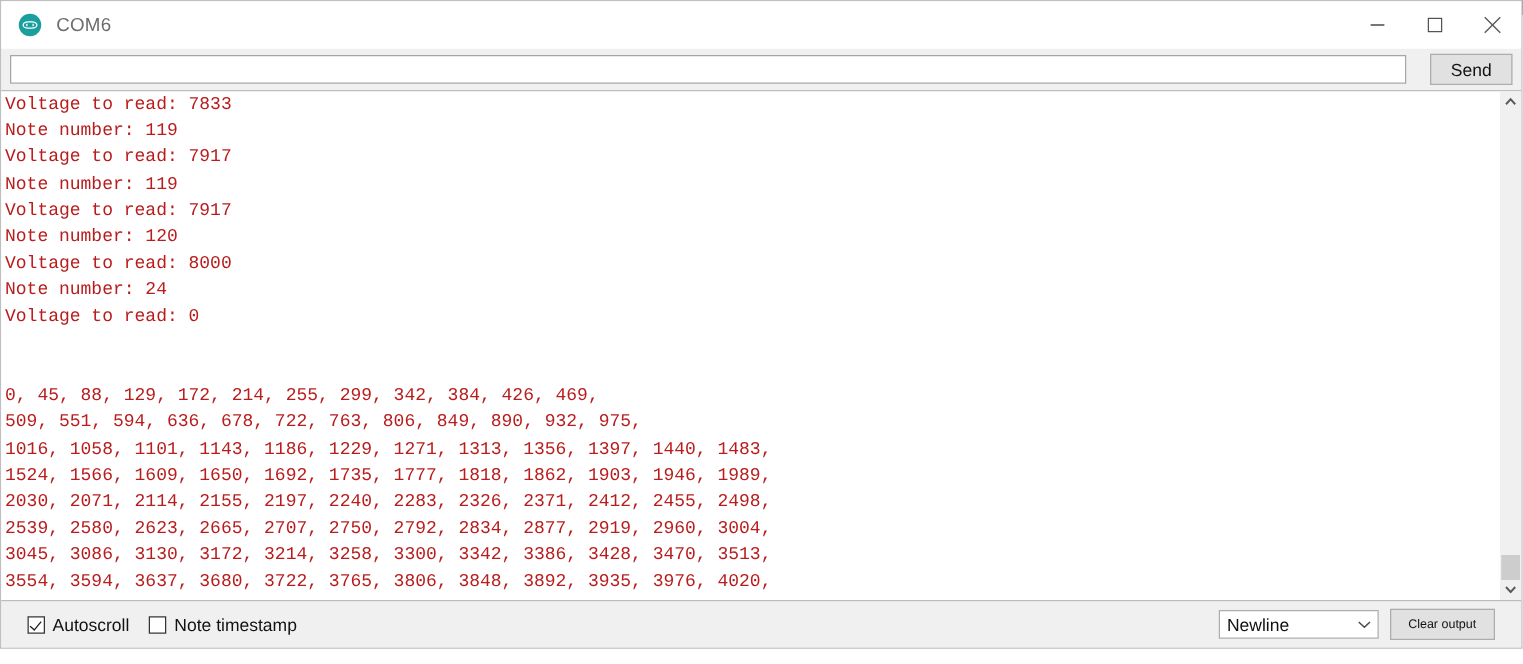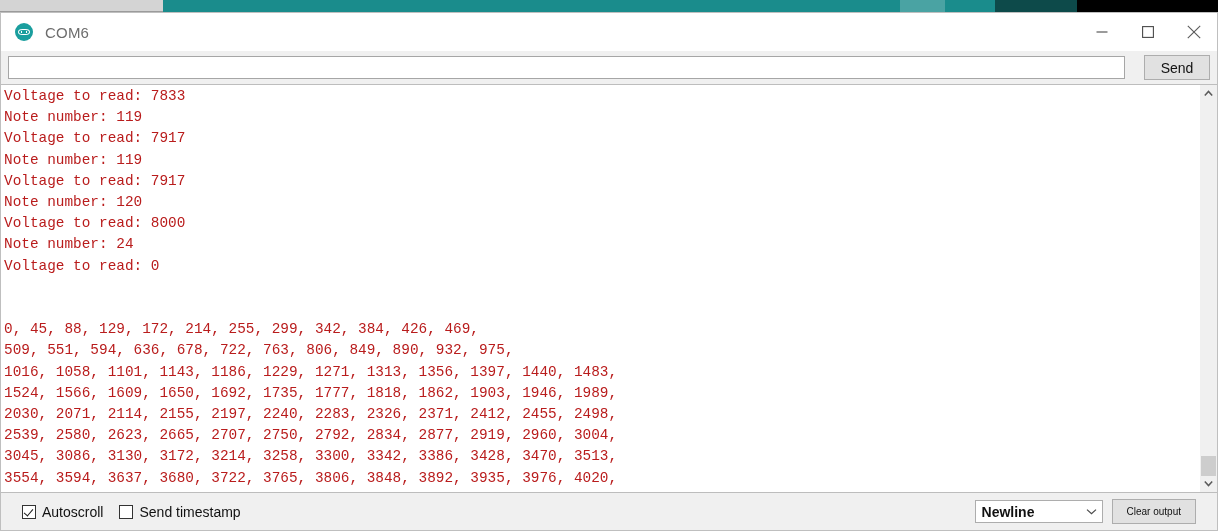"COM6" #serial-window { top: 12px -> 0 }
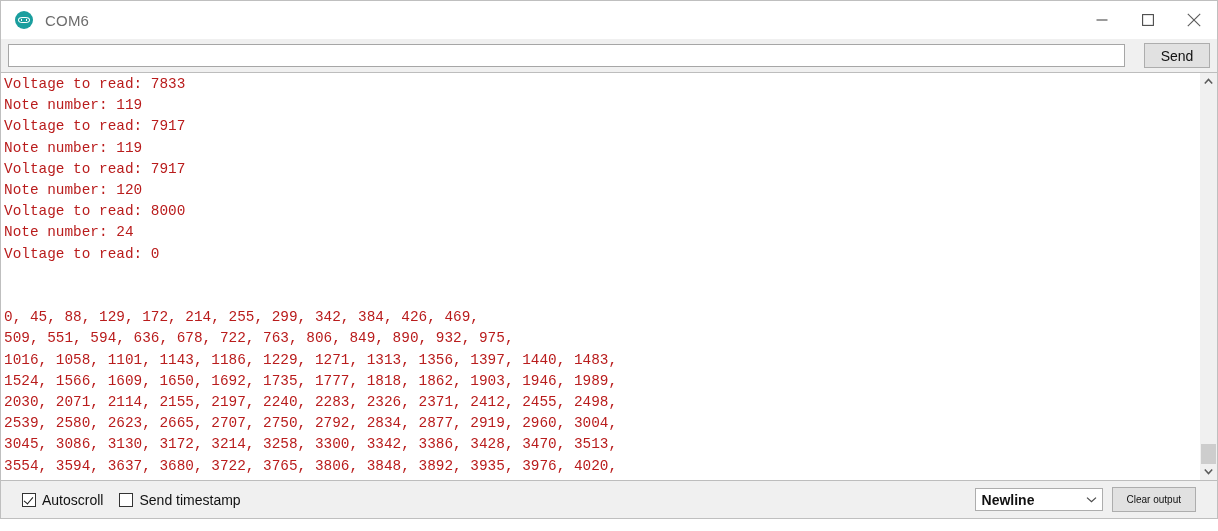"Send timestamp" span.cb-label { text: Send -> Note }
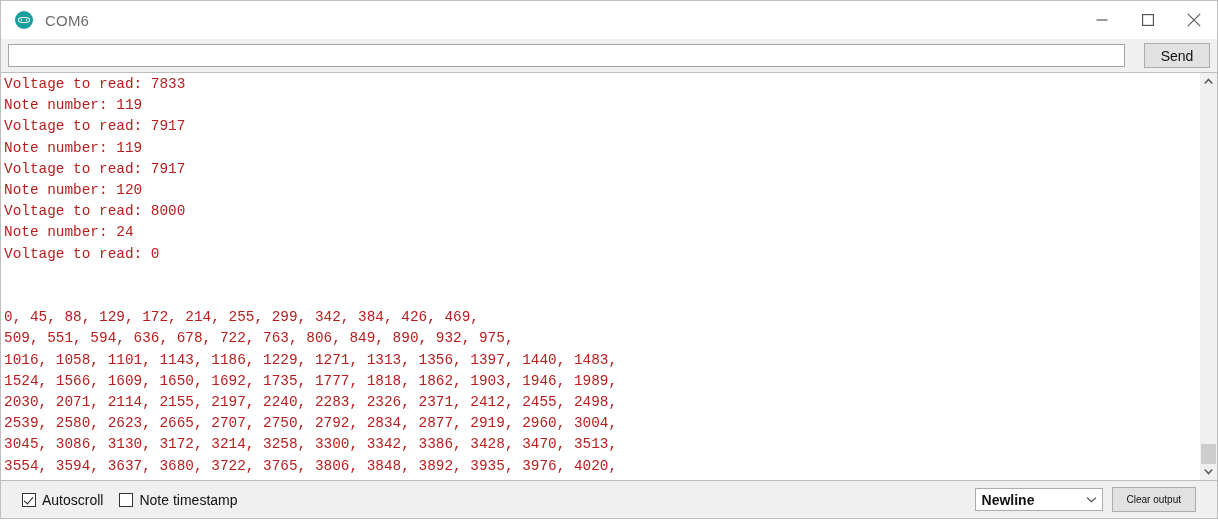"Newline" #line-ending-select { font-weight: bold -> none }
